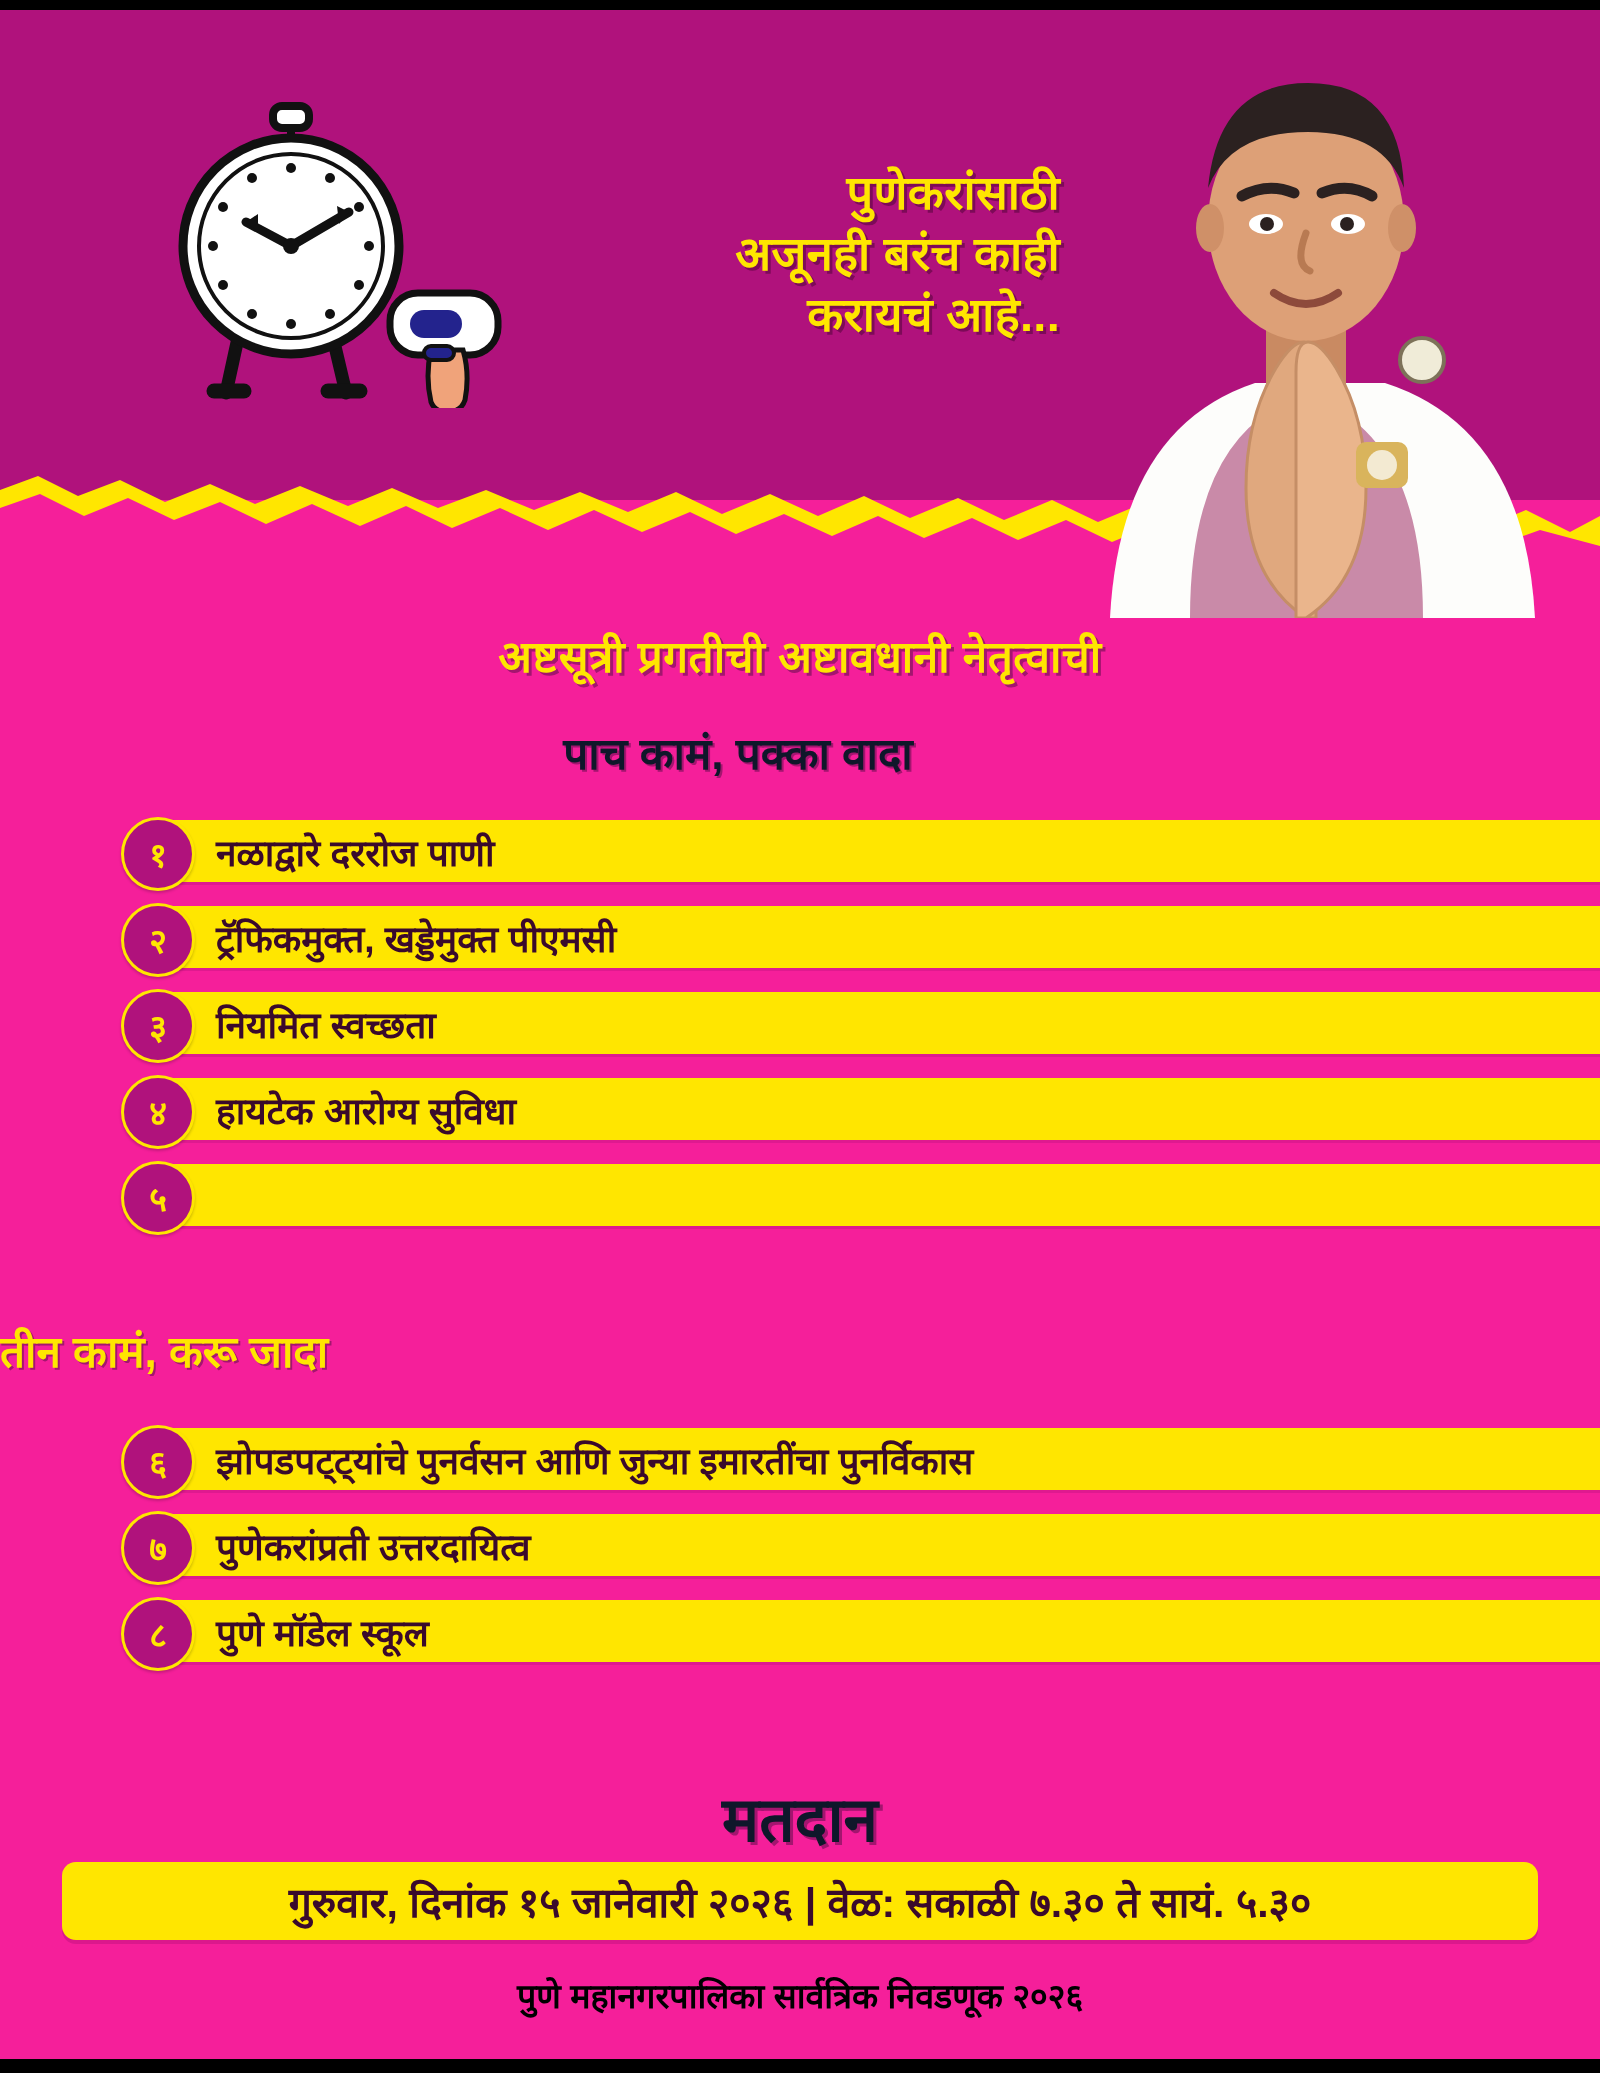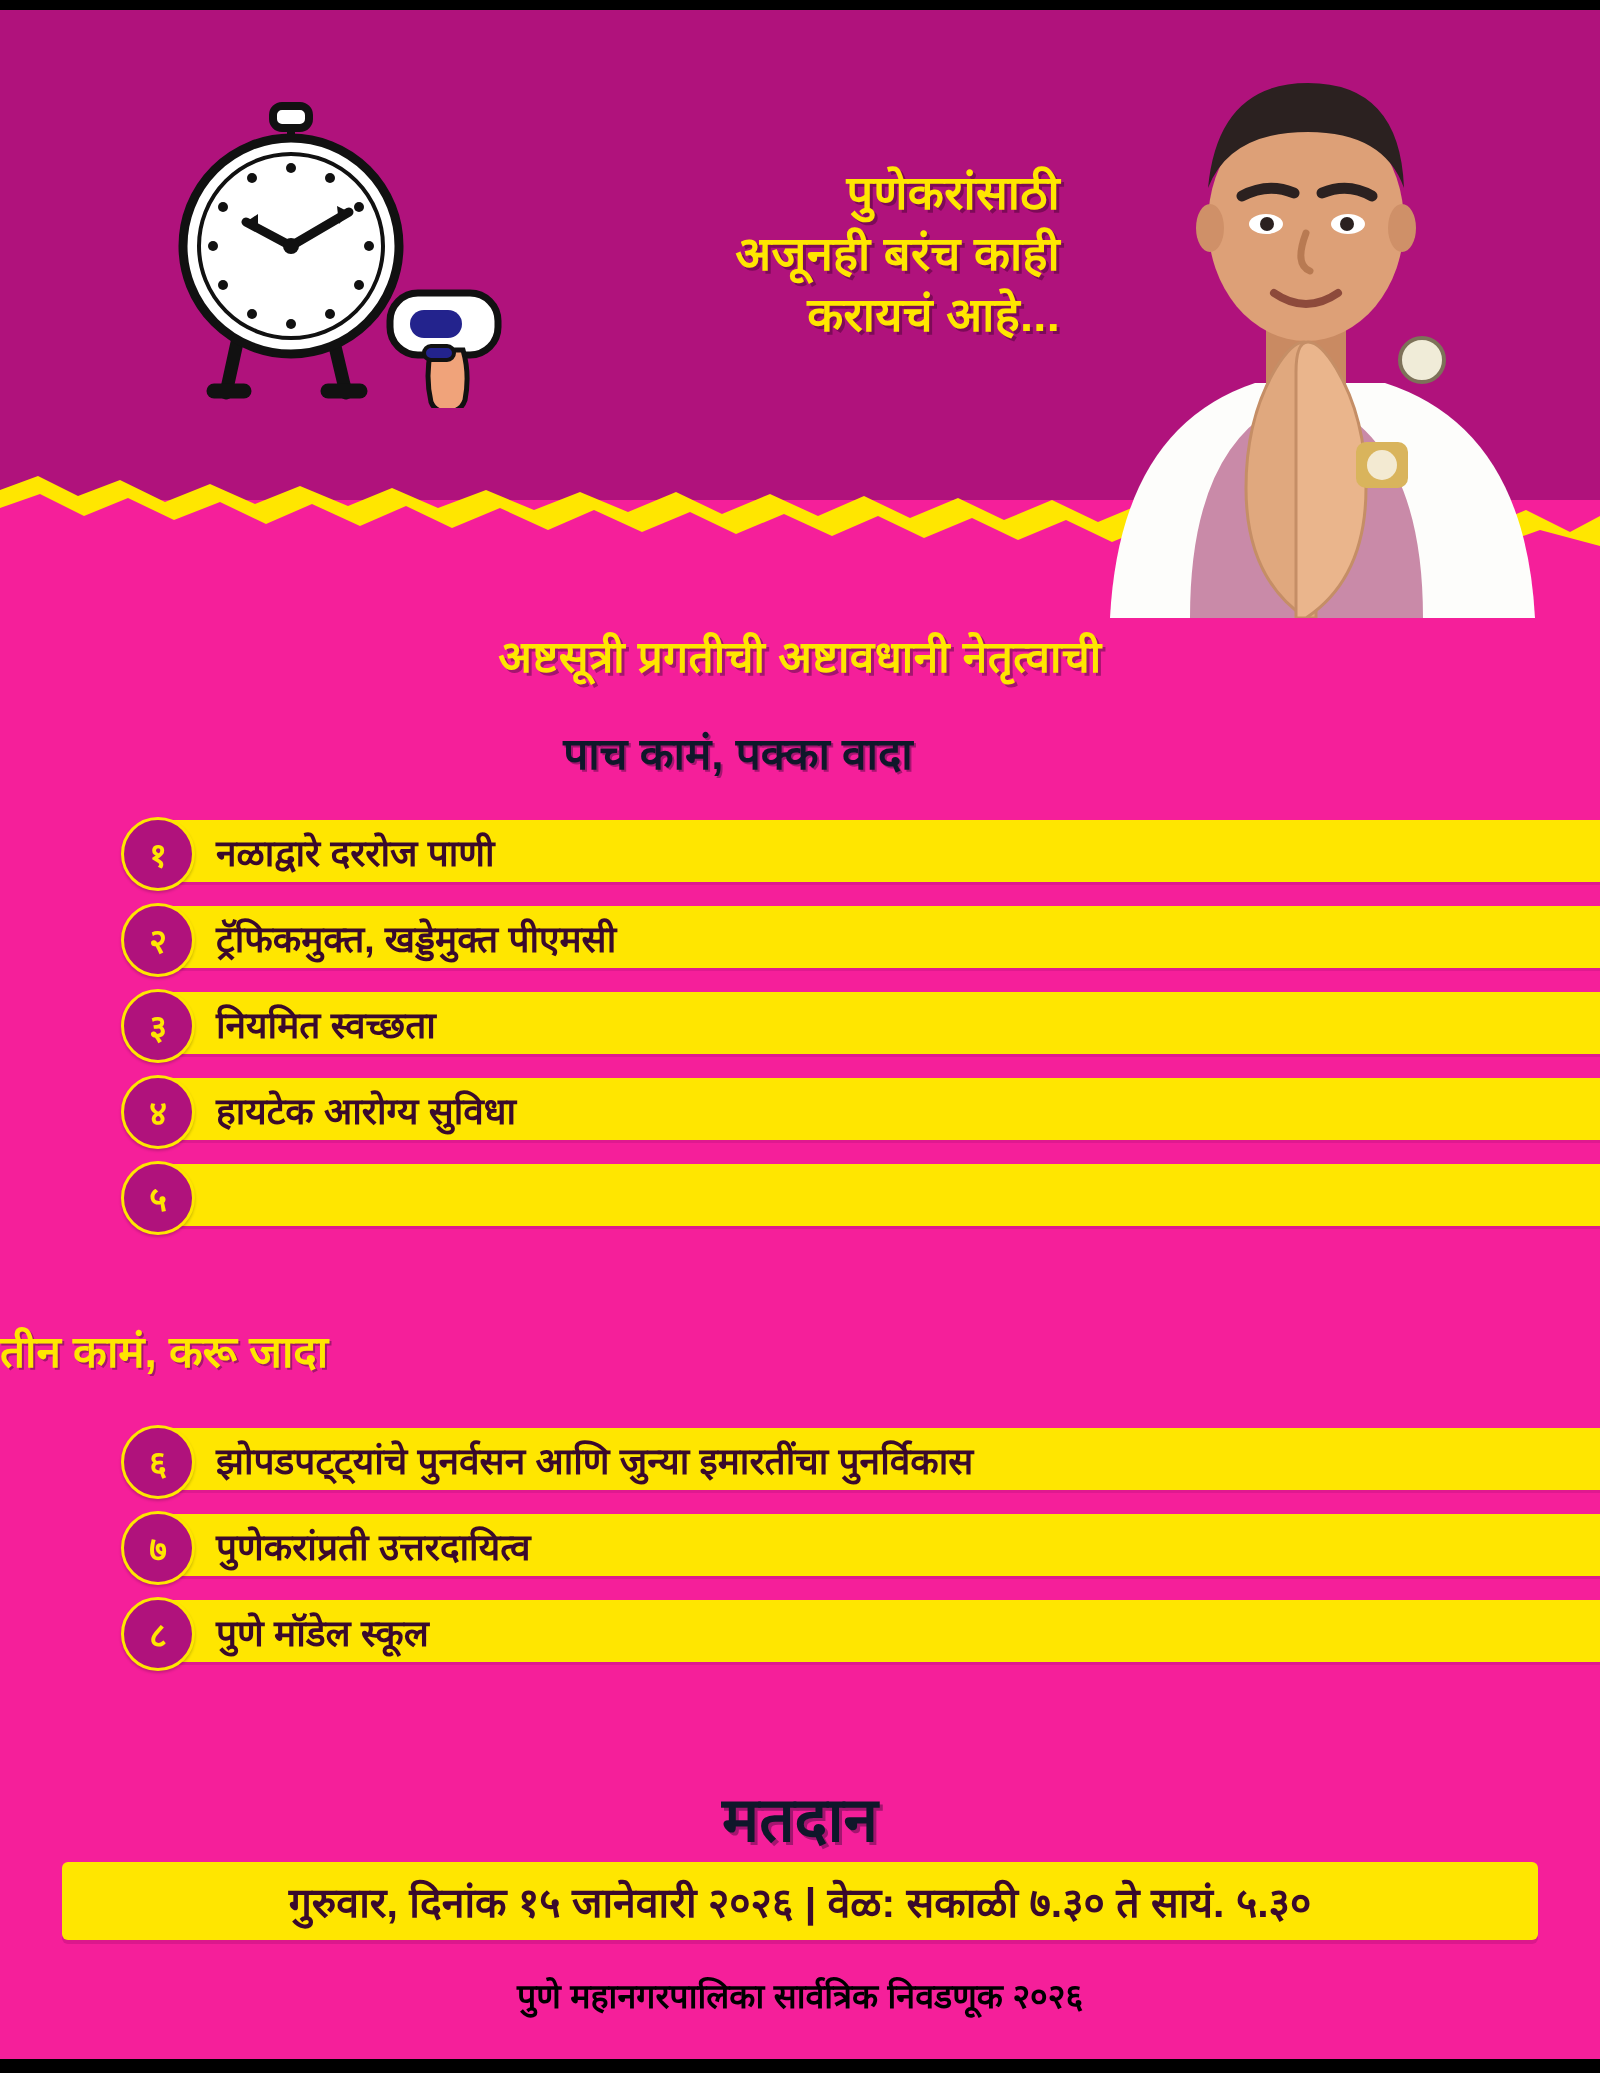"गुरुवार, दिनांक १५ जानेवारी २०२६" .vote-bar { border-radius: 6px -> 14px }
